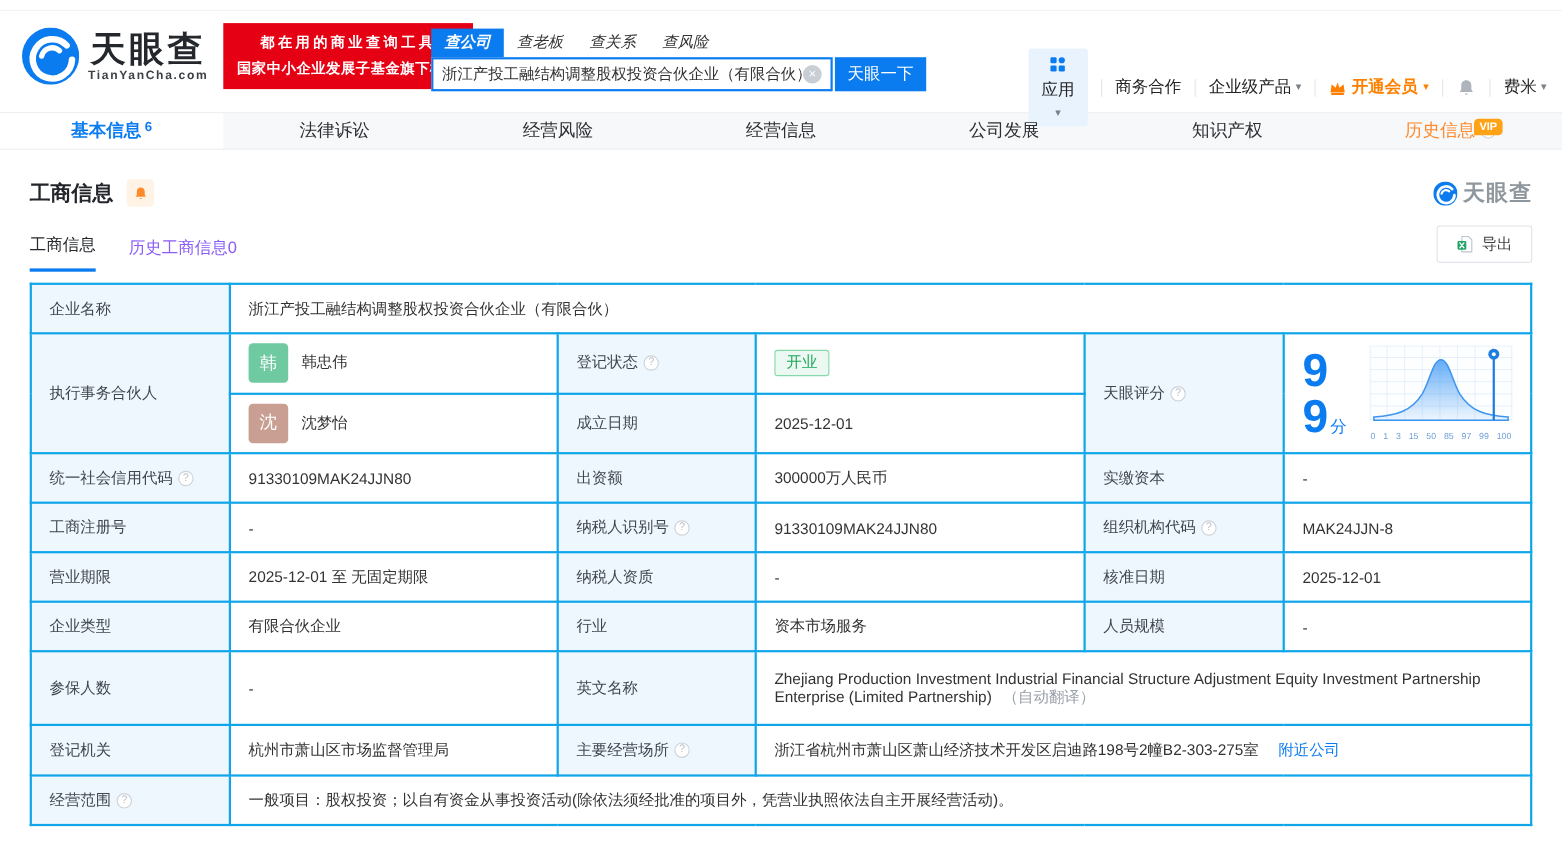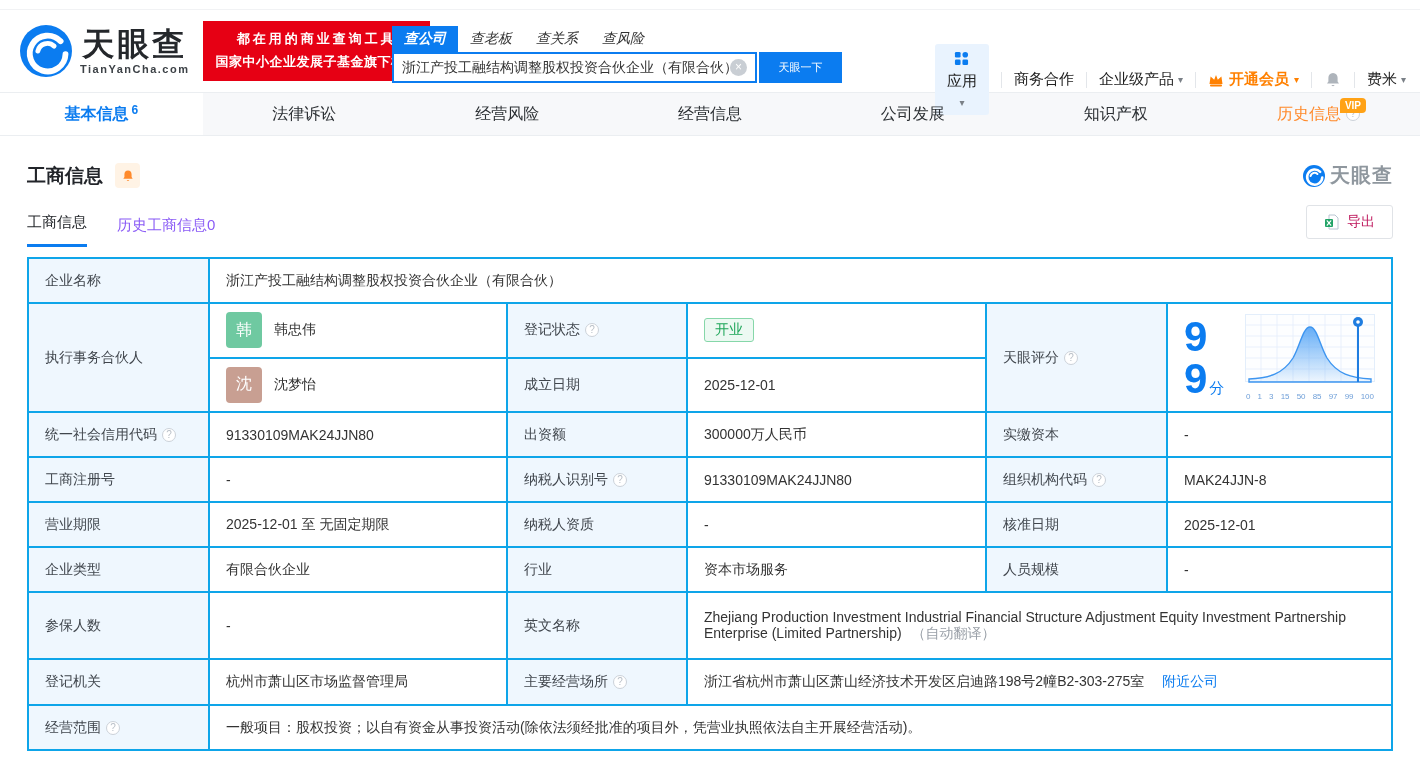"天眼一下" .search-btn { font-size: 11px -> 15px }
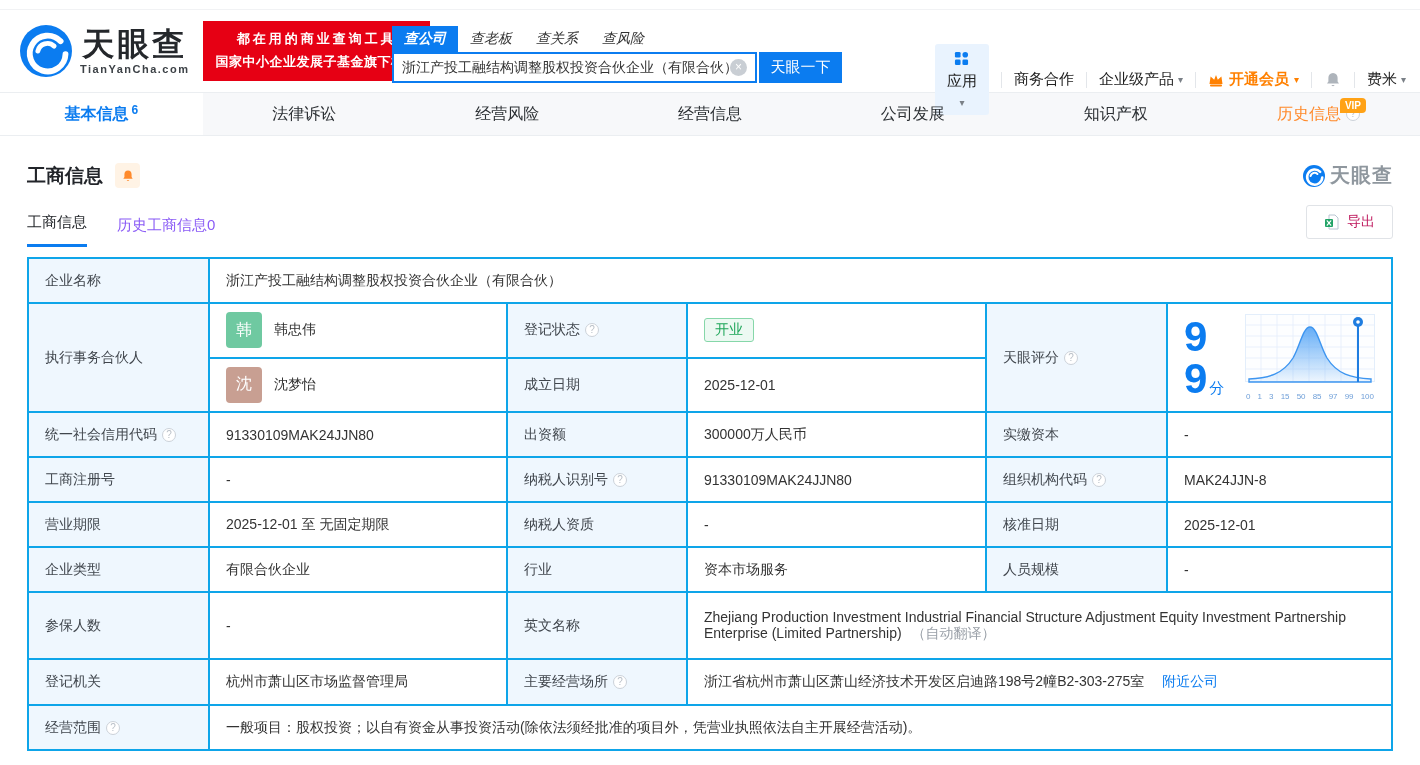"基本信息" .page-tabs { height: 44px -> 34px; margin-top: 0 -> 10px }
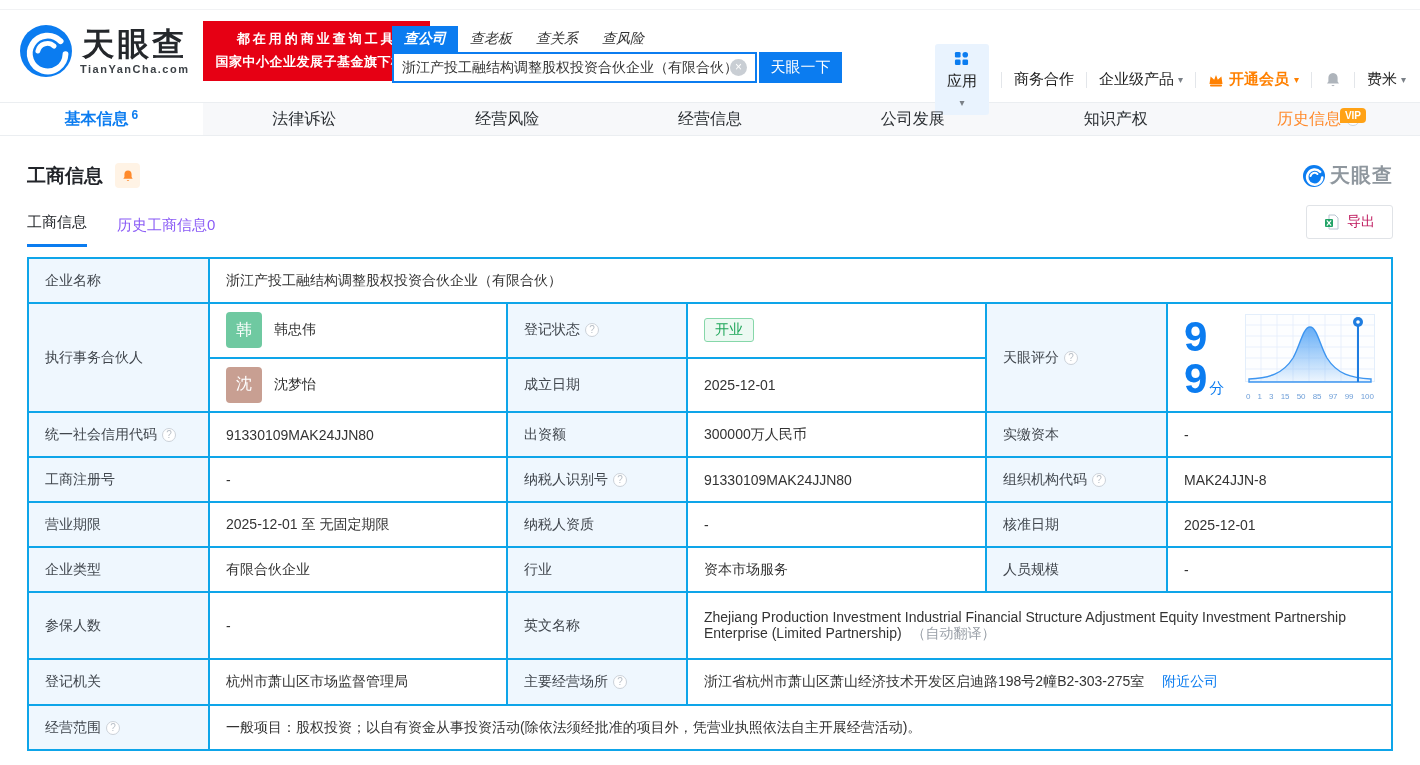"导出" .export-btn { color: #be185d -> #404040 }
